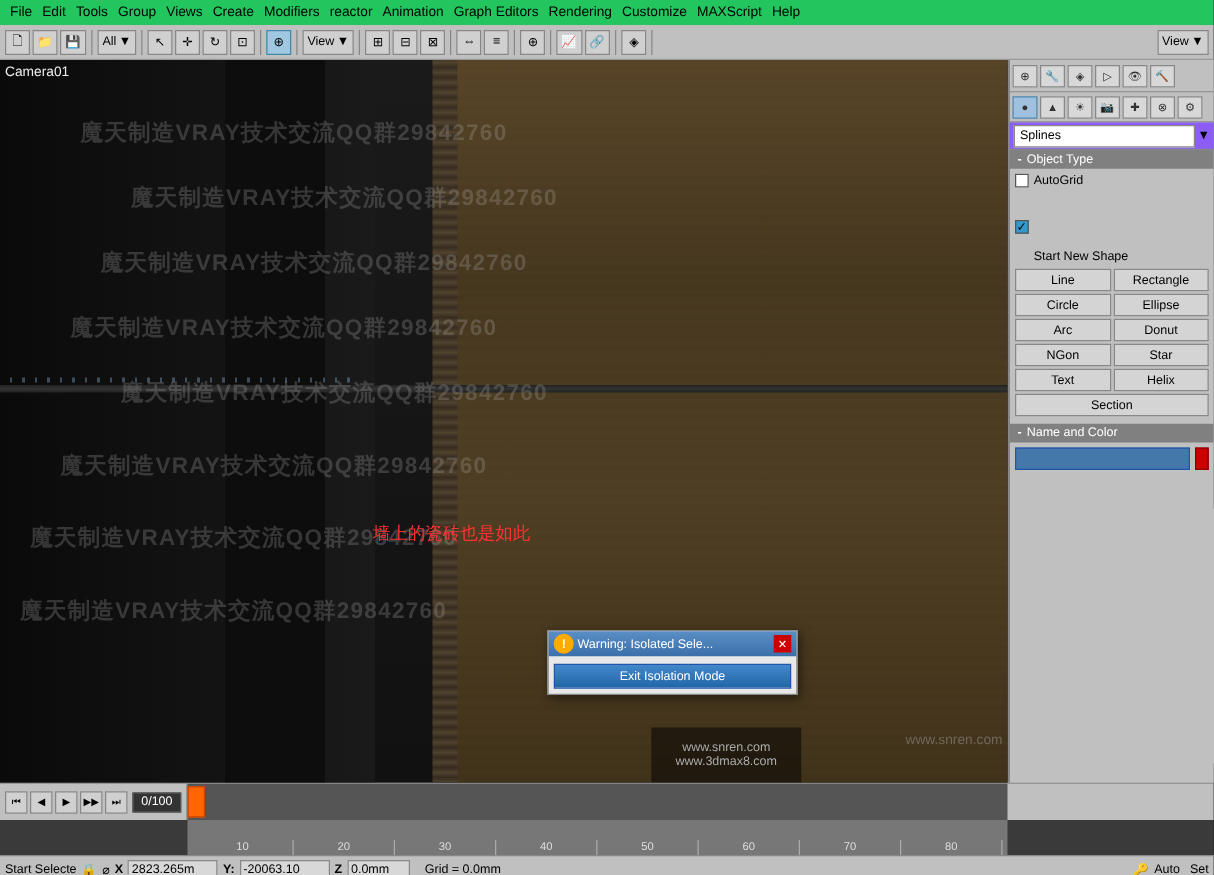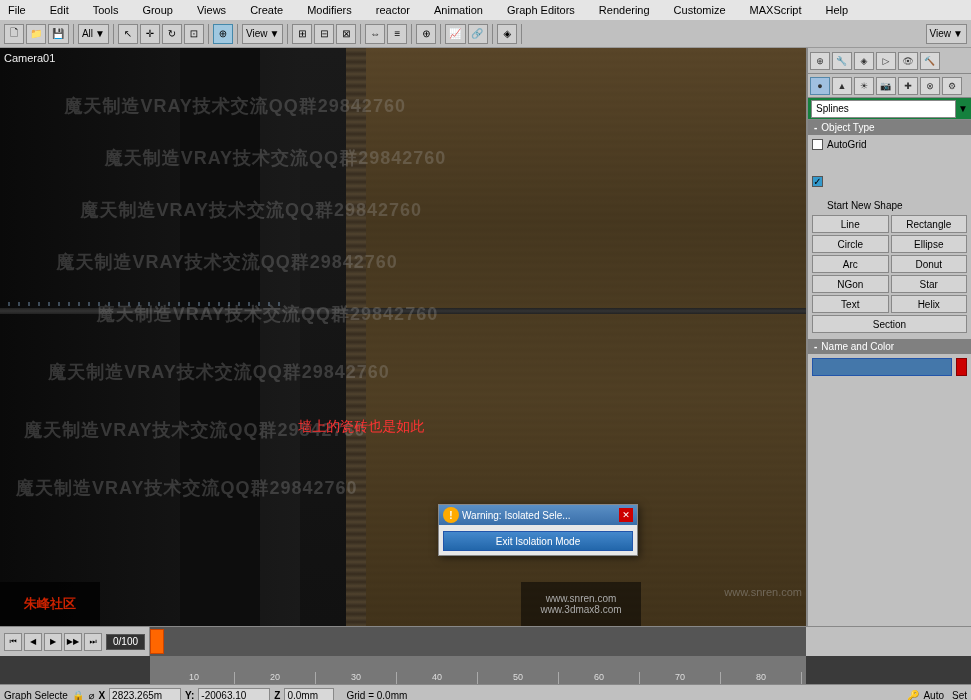"File" #menubar { background: #e5e5e5 -> #22c55e; gap: 16px -> 0 }
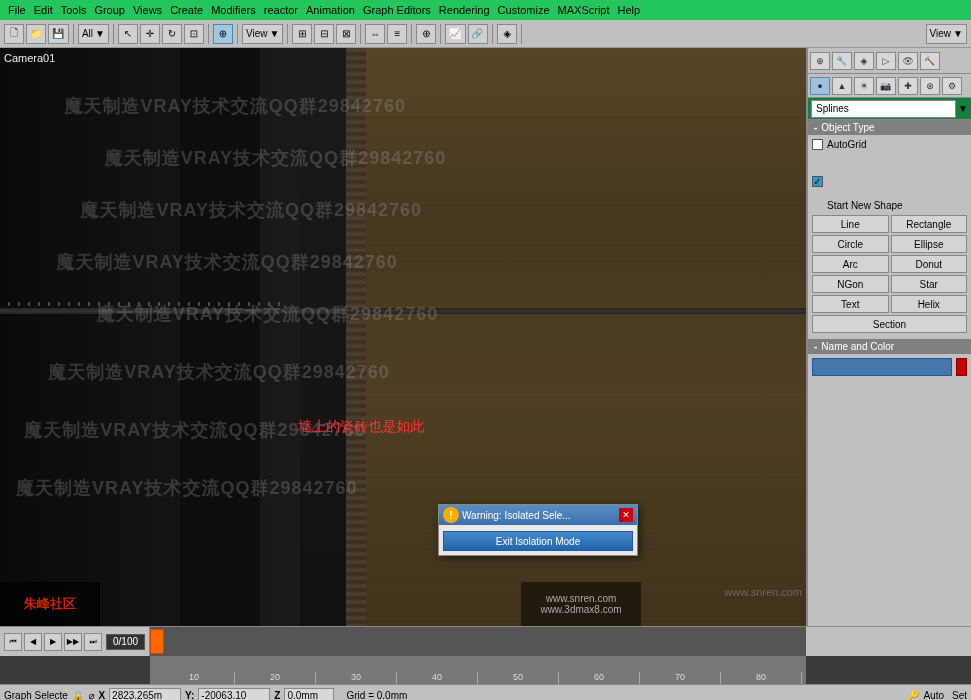"Splines" .panel-toolbar2 { background: #15803d -> #8b5cf6 }
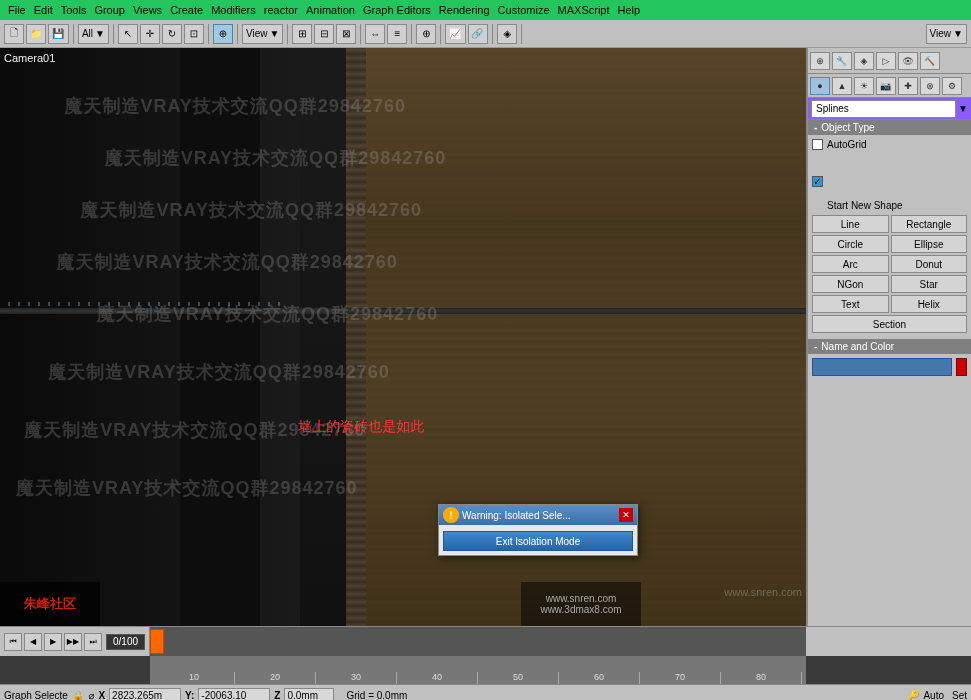"朱峰社区" div.brand-left { html: <div> <span>朱峰社区</span> </div> -> none }
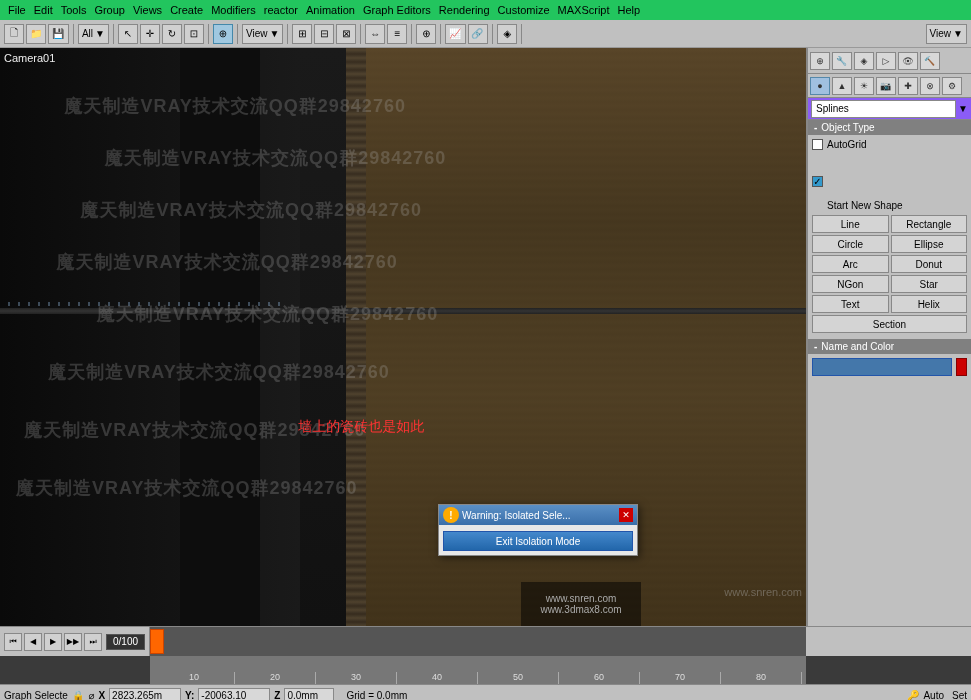"Graph Selecte" span { text: Graph -> Start }
